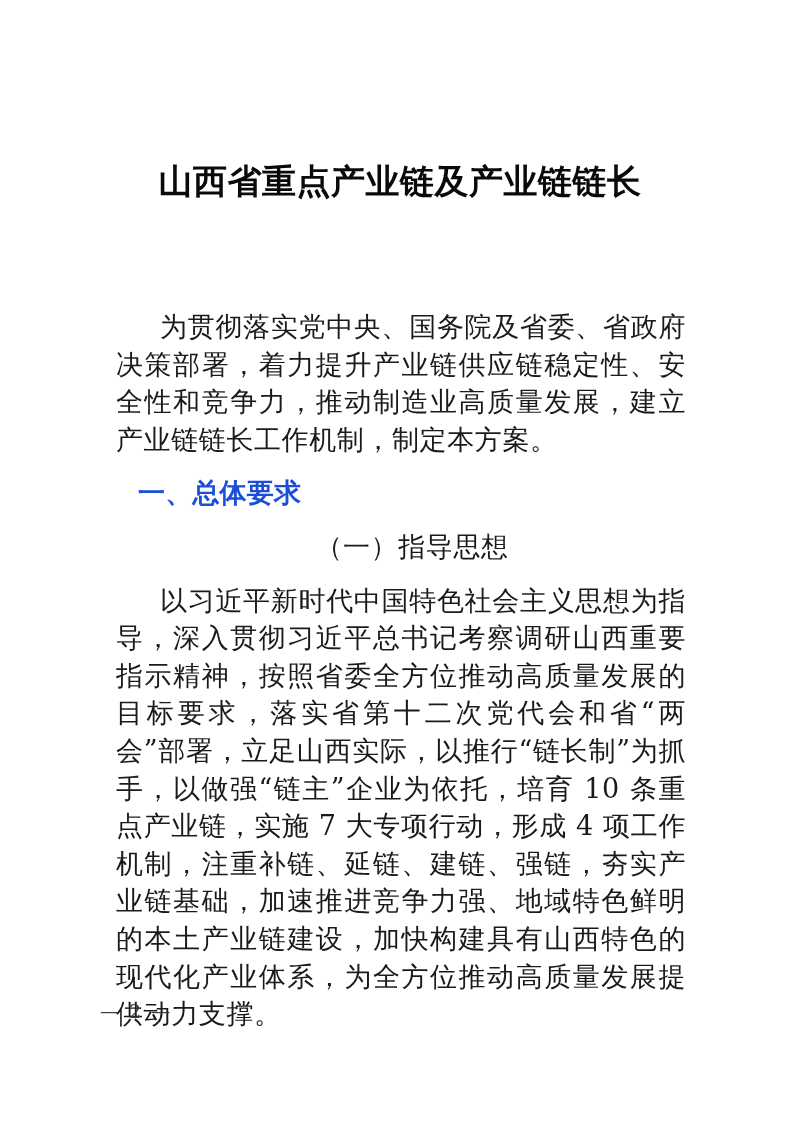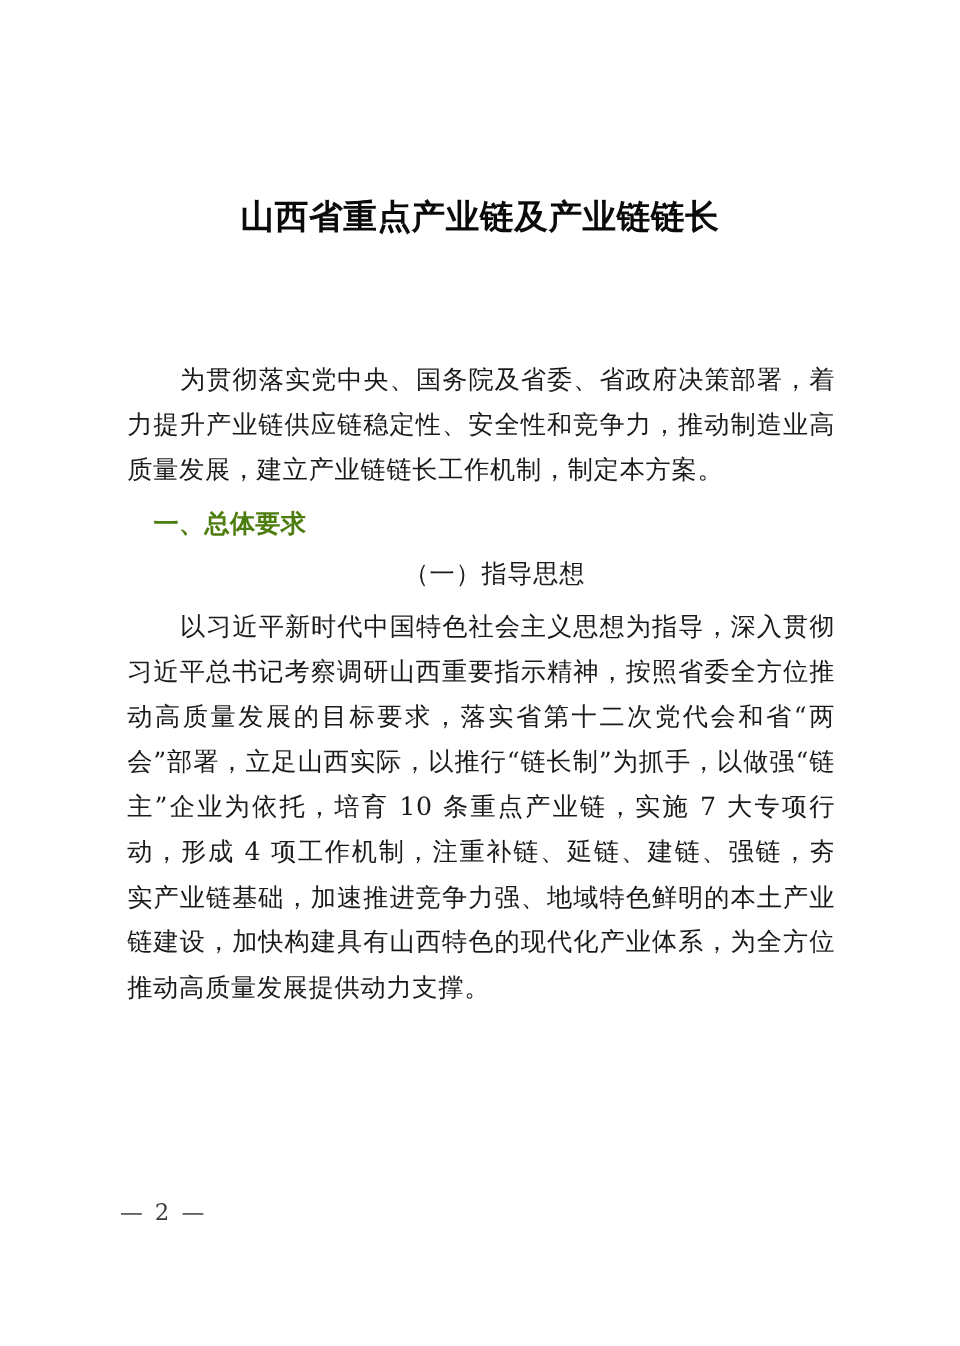"山西省重点产业链及产业链链长" .doc-title .tline { font-size: 28px -> 34px }
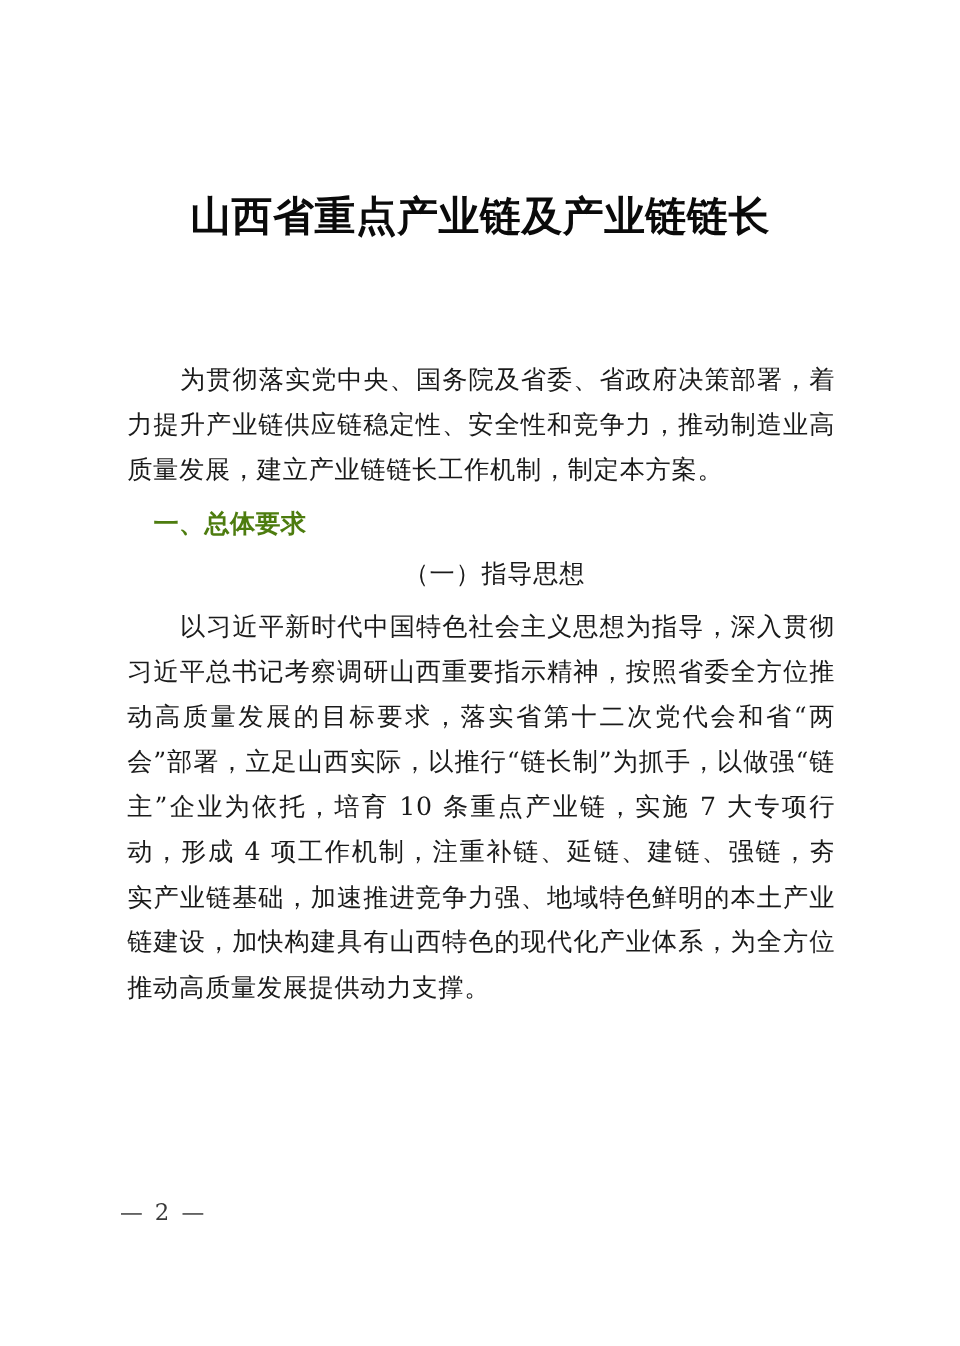"为贯彻落实党中央、国务院及省委、省政府决策部署，着力提升产业链供应链稳定性、安全" .para { font-size: 21px -> 27px; margin: 6px -> 16px }
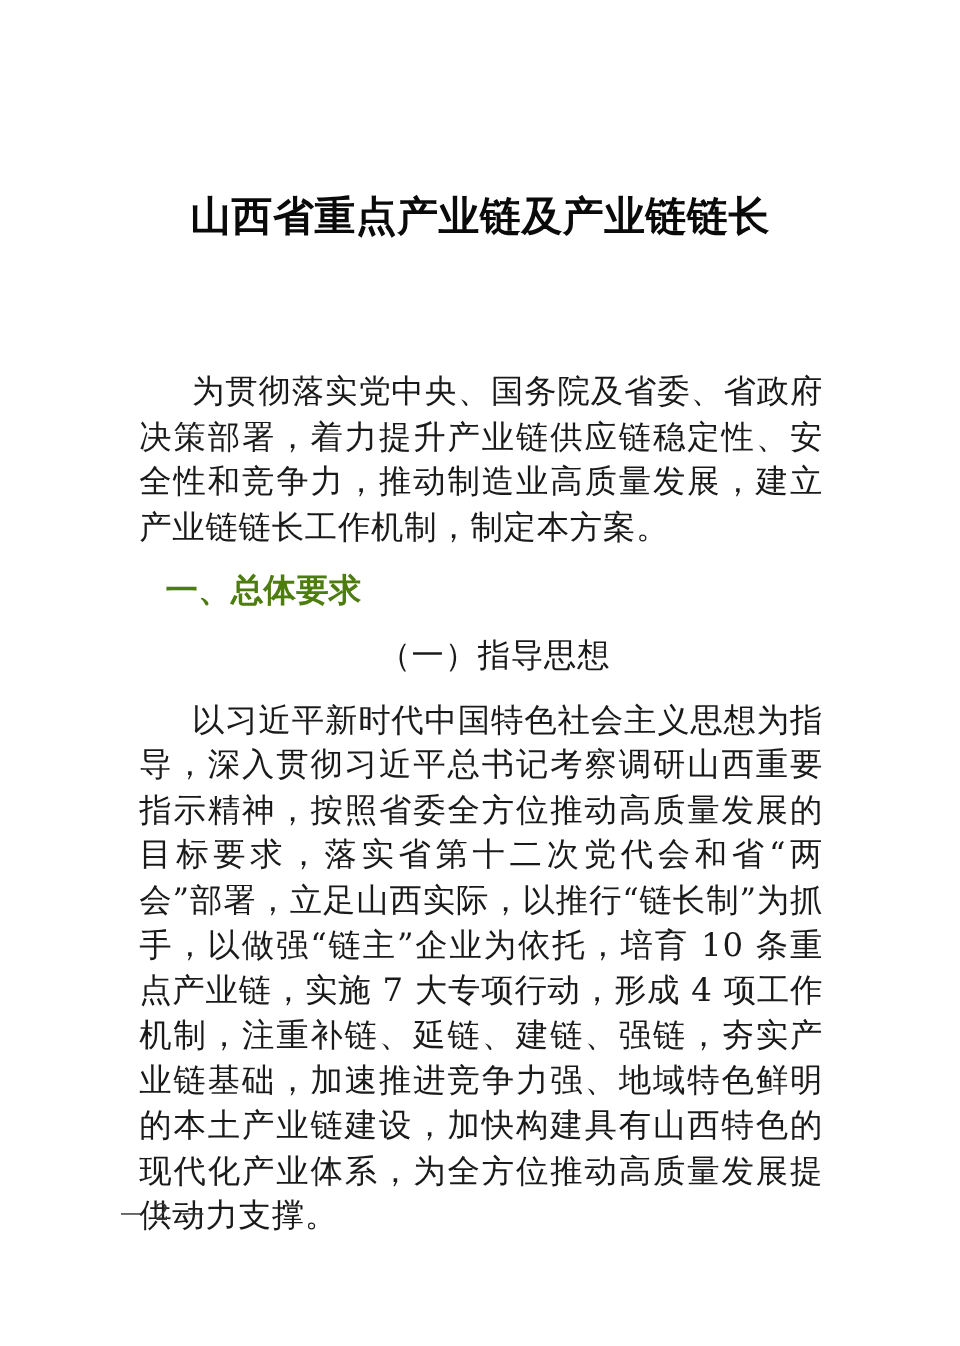"一、总体要求" .para.head-major { color: #4d7c0f -> #1d4ed8 }
